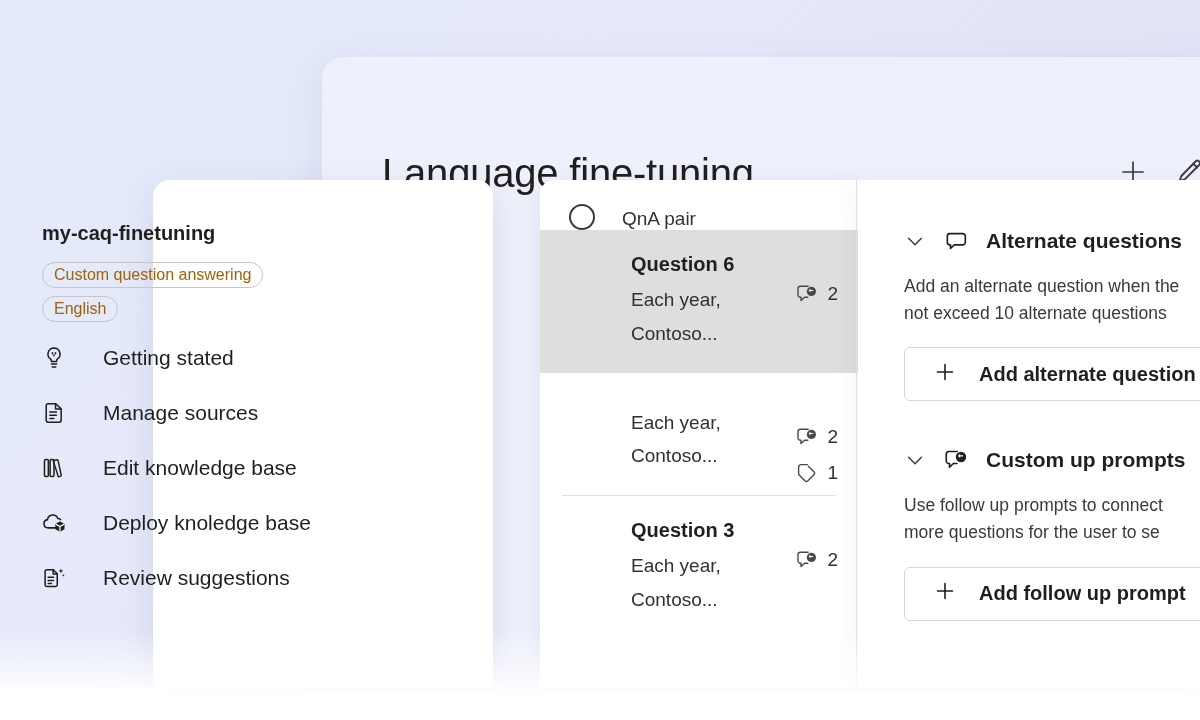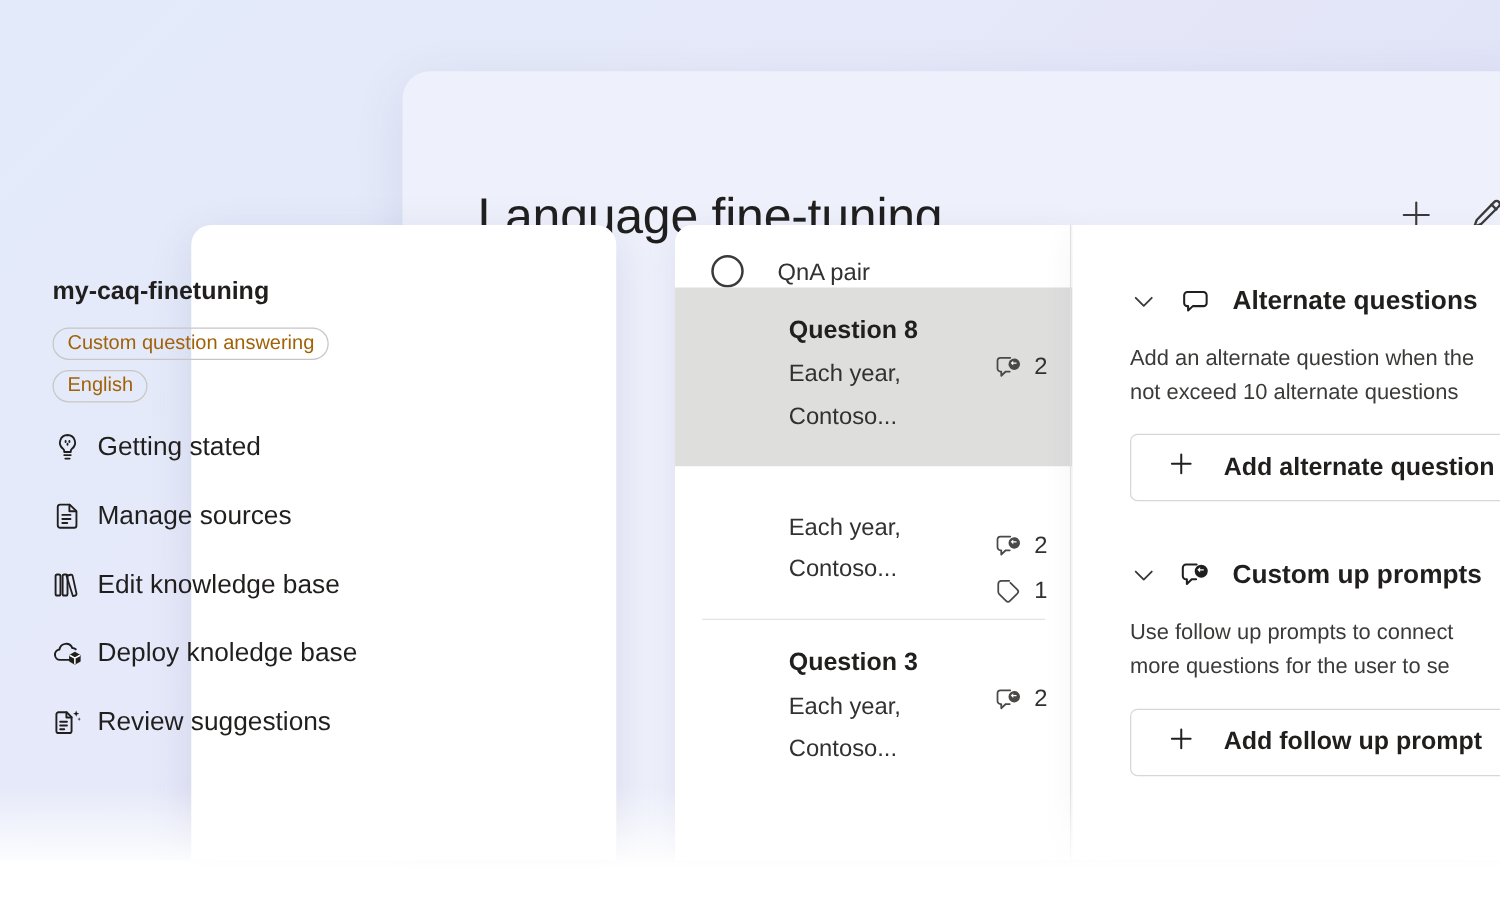"Question 8" div.qna-title { text: 8 -> 6 }
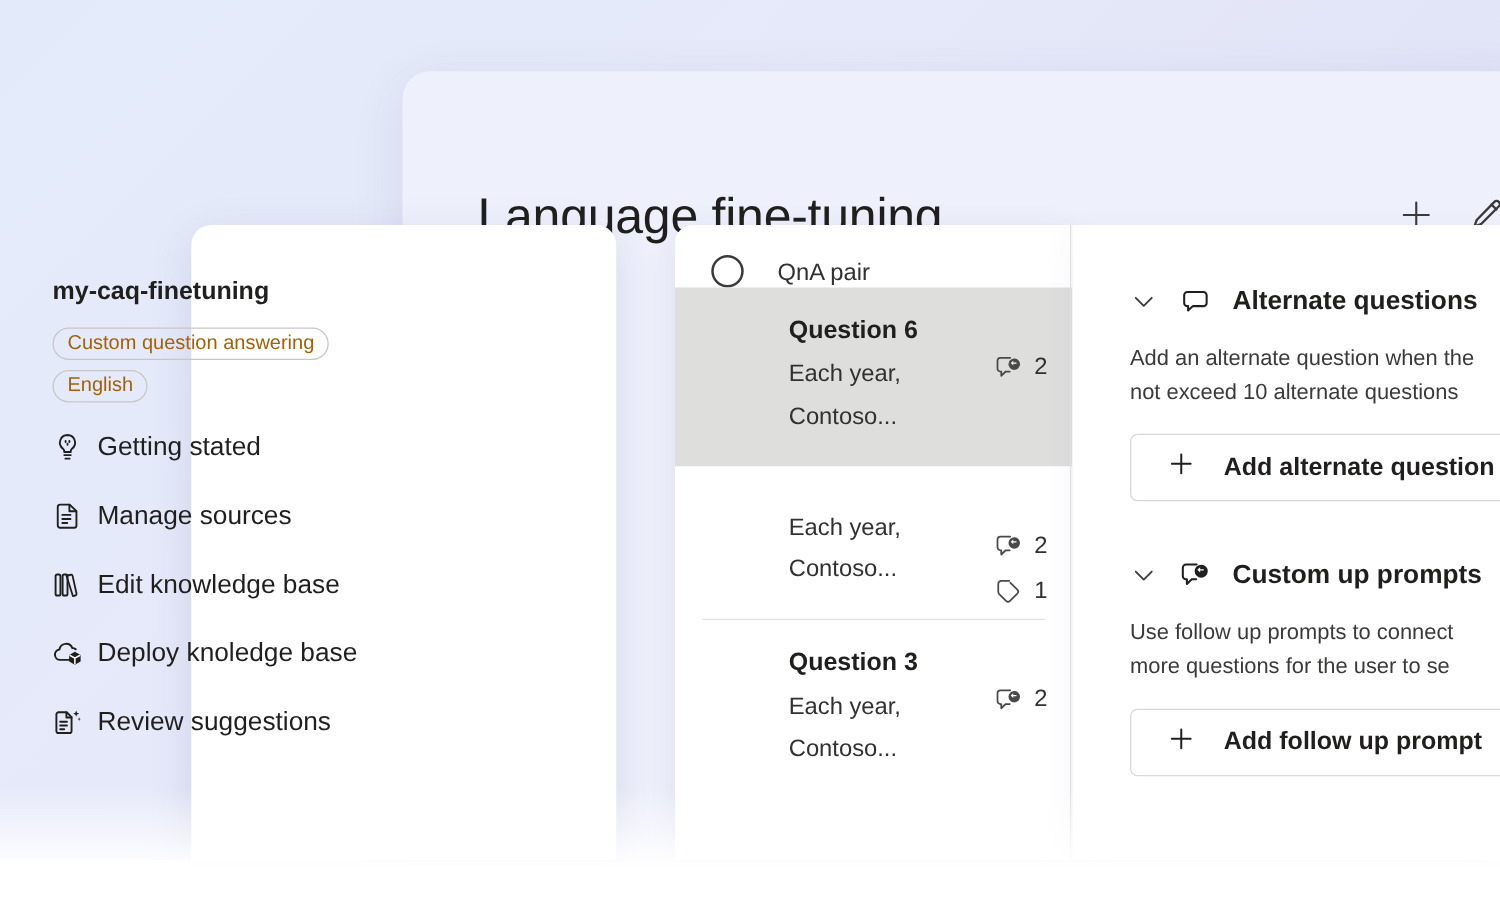"Getting stated" .nav-item { gap: 10px -> 35px }
